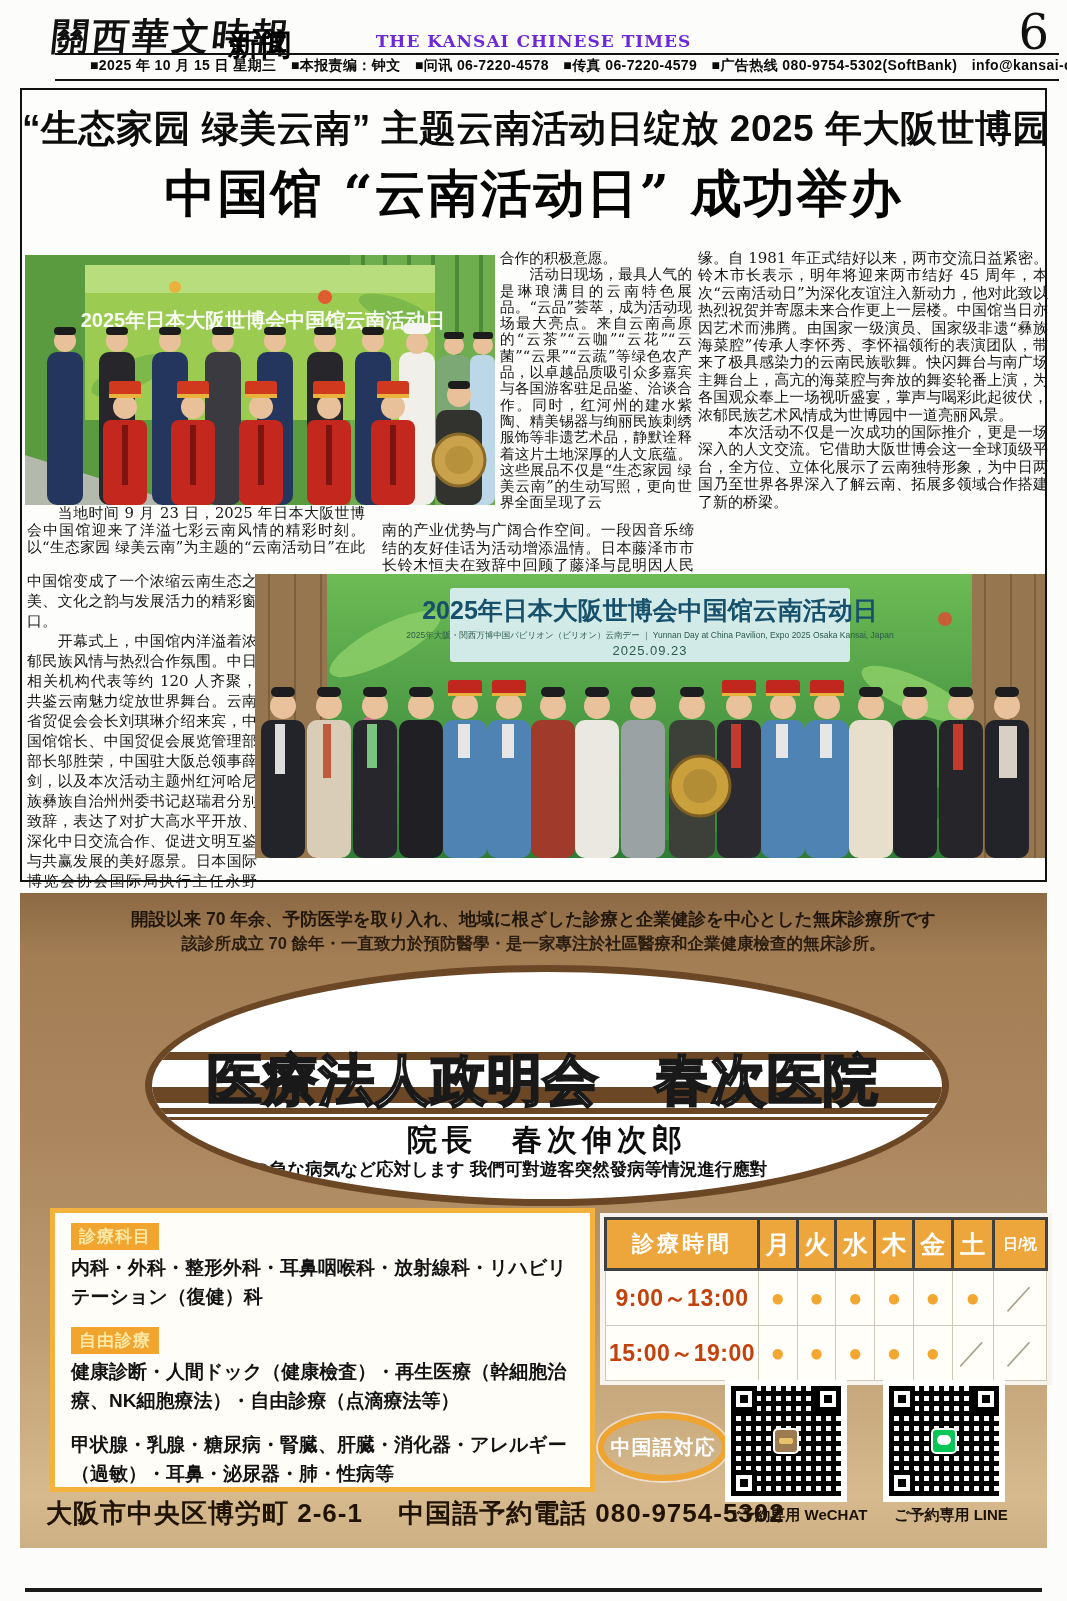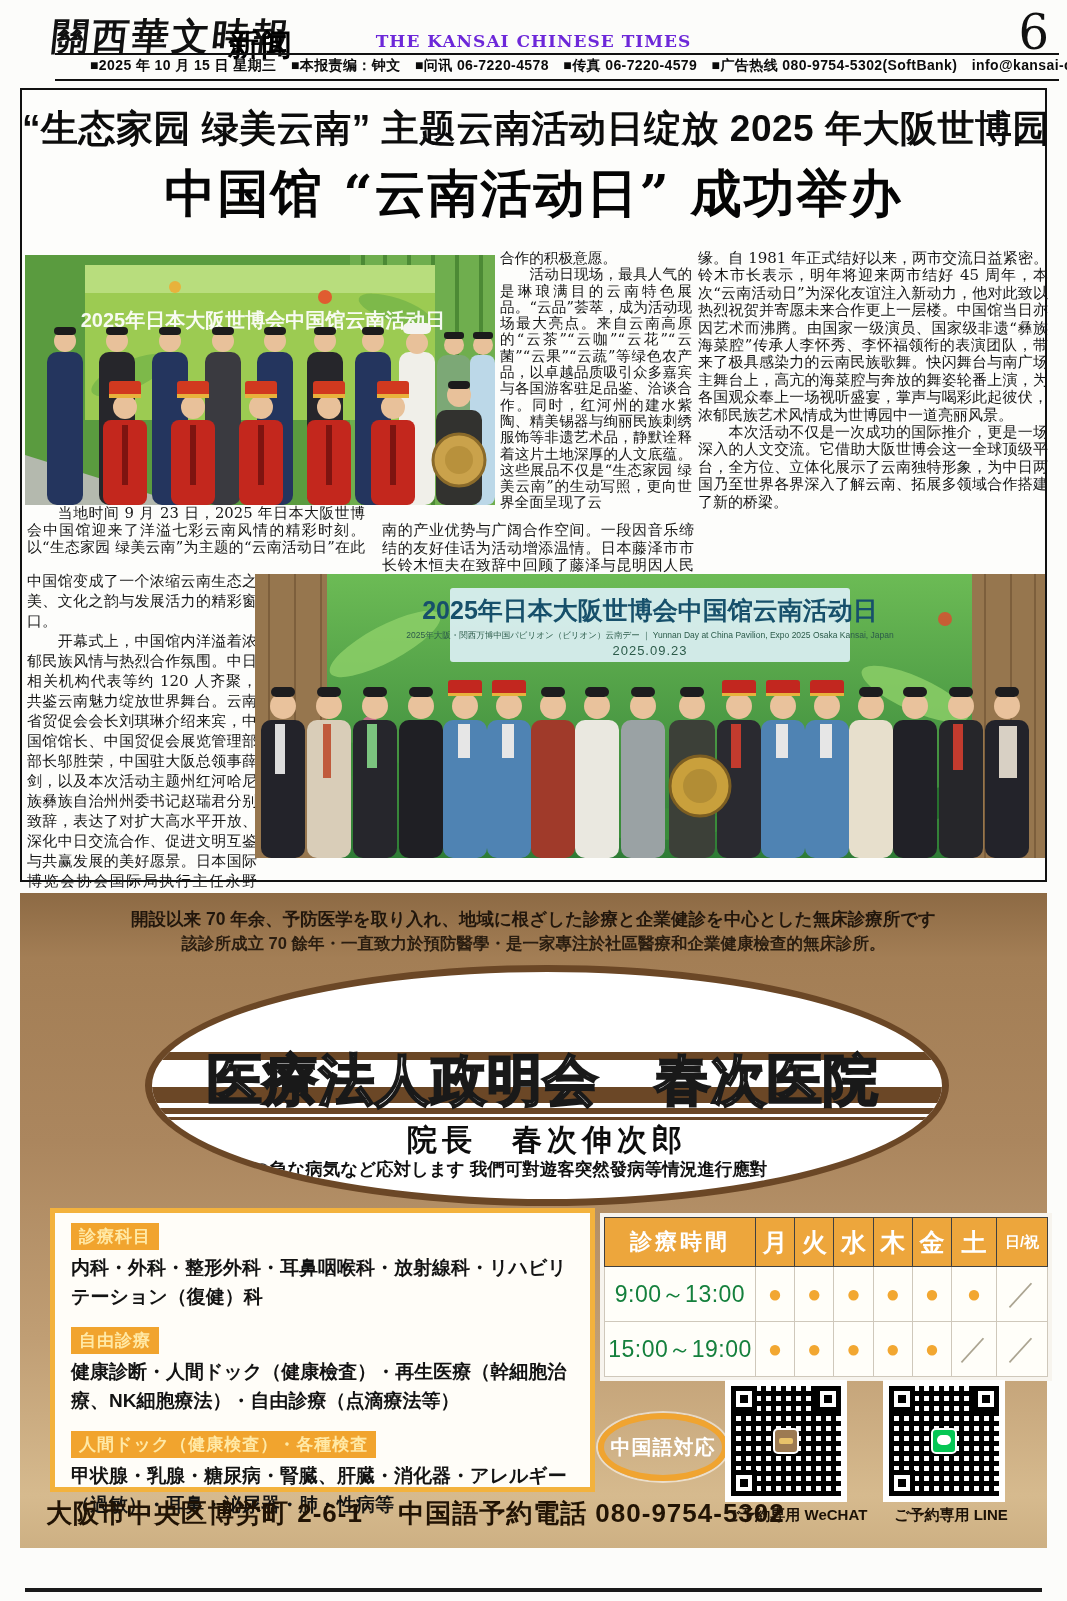"診療時間" .sched th { border: 1px solid #404040 -> 3px solid #404040 }
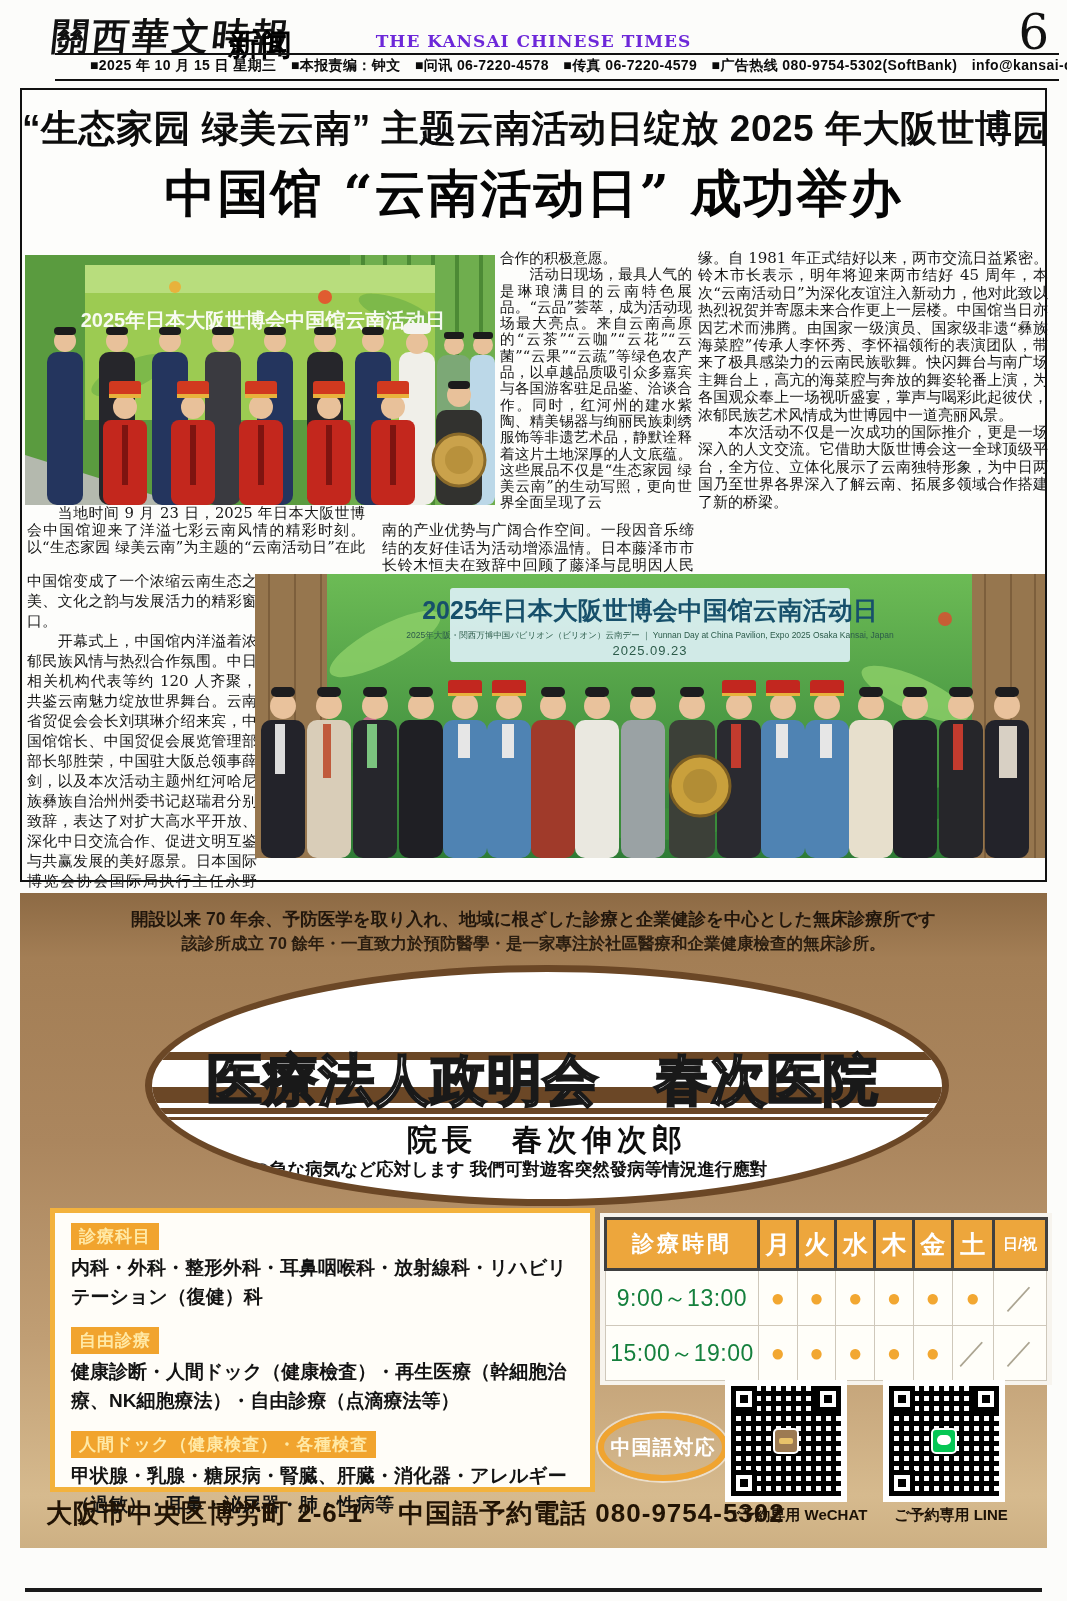"9:00～13:00" .sched td.time { color: #15803d -> #c2410c; font-weight: 400 -> 700 }
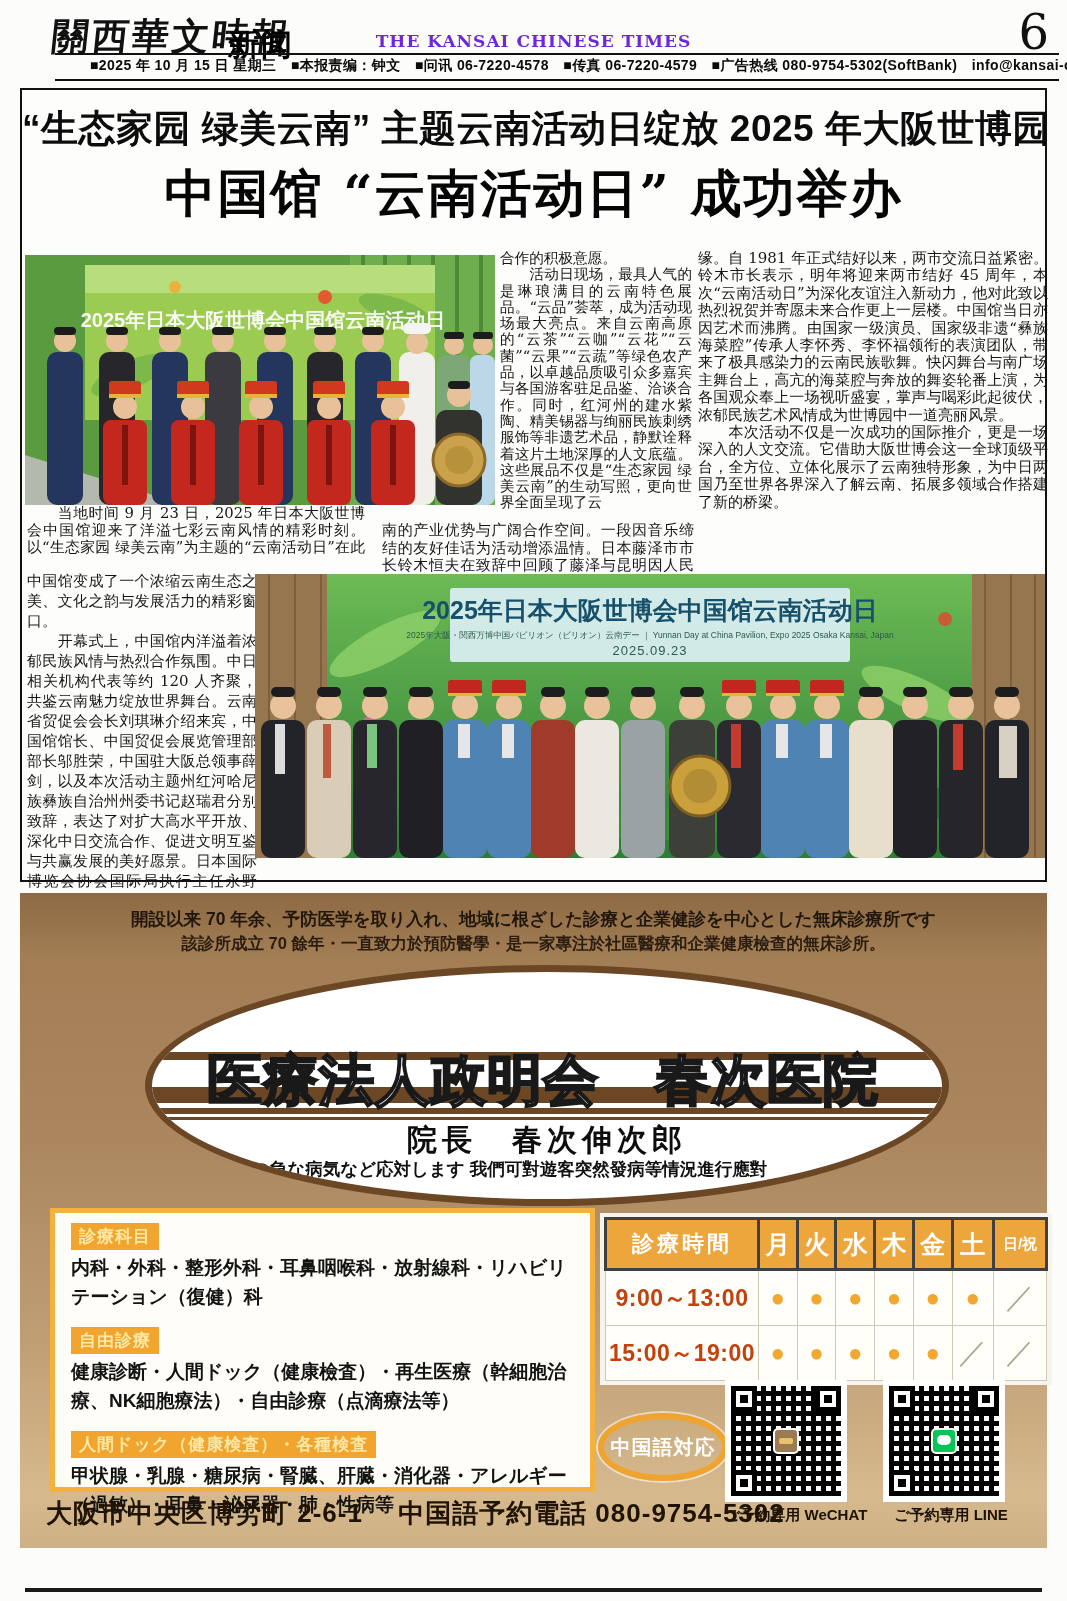"人間ドック（健康検査）・各種検査" span.badge { html: <span>人間ドック（健康検査）・各種検査</span> -> none }
